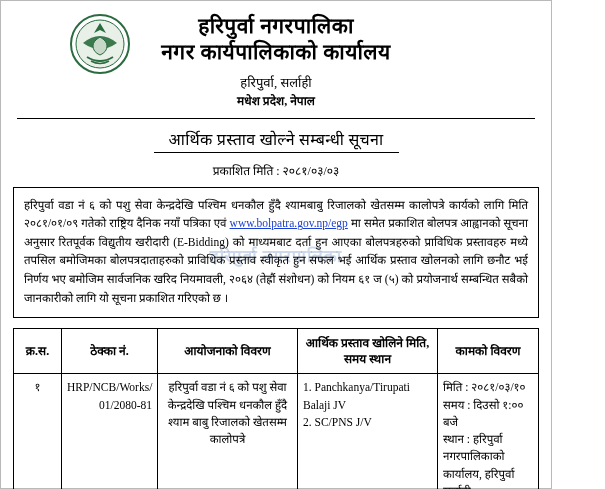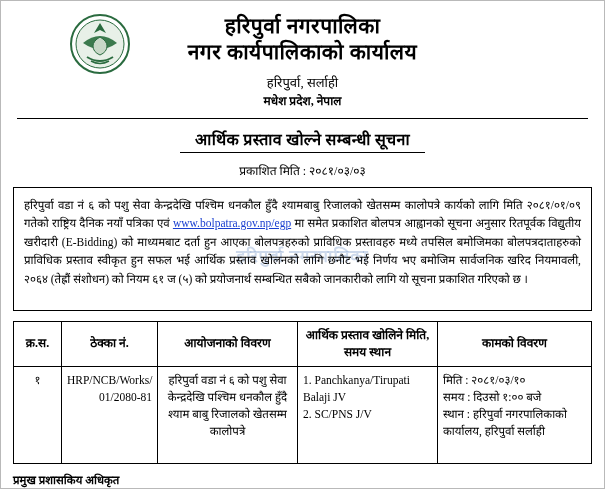"हरिपुर्वा नगरपालिका" .page { width: 605px -> 552px }
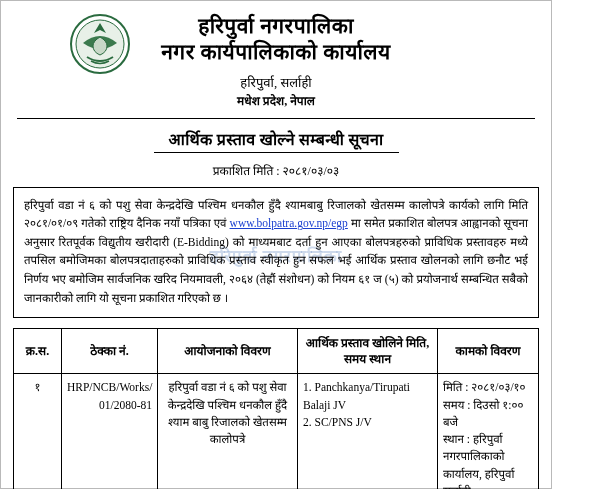"आर्थिक प्रस्ताव खोल्ने सम्बन्धी सूचना" .notice-title { font-weight: bold -> normal }
